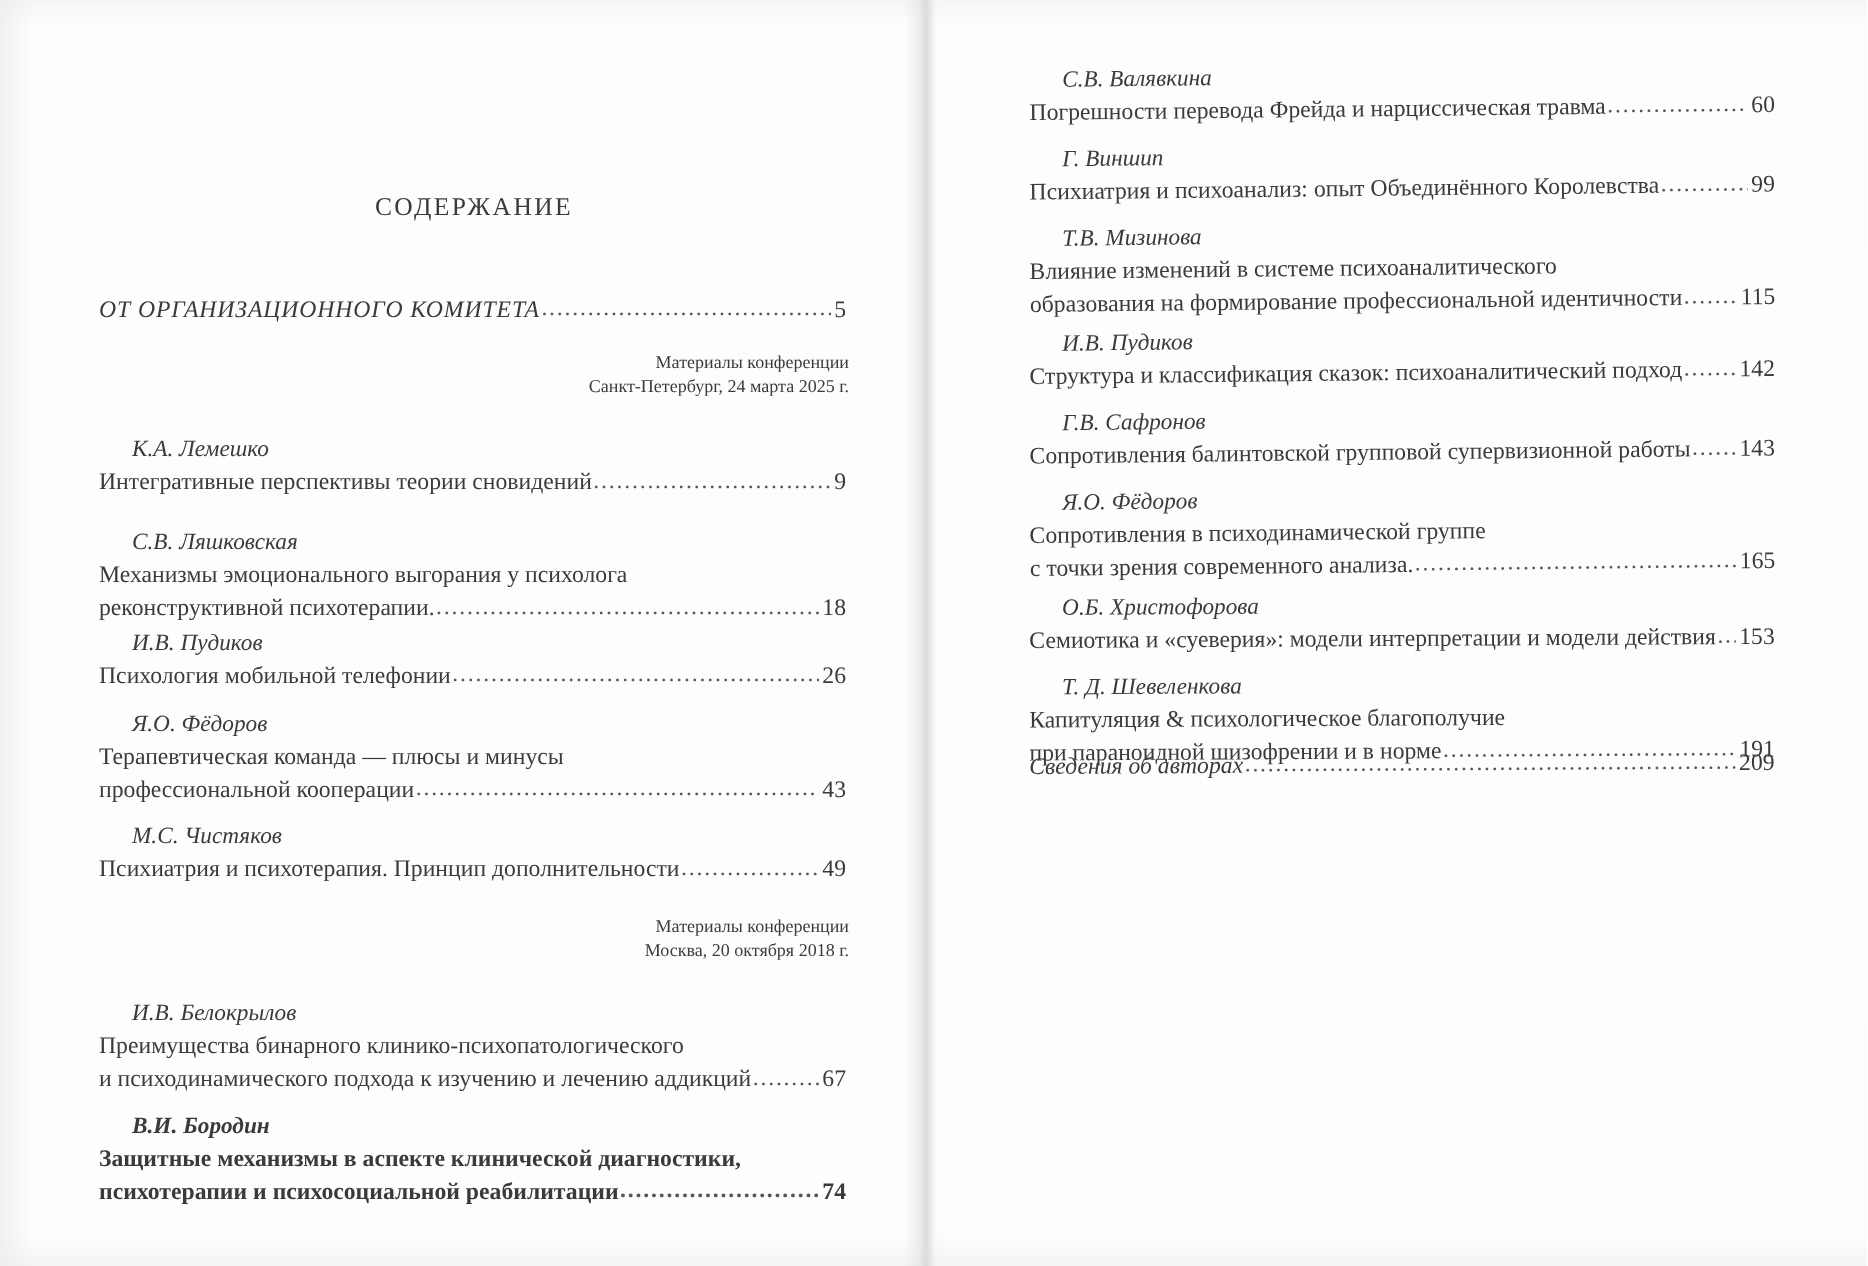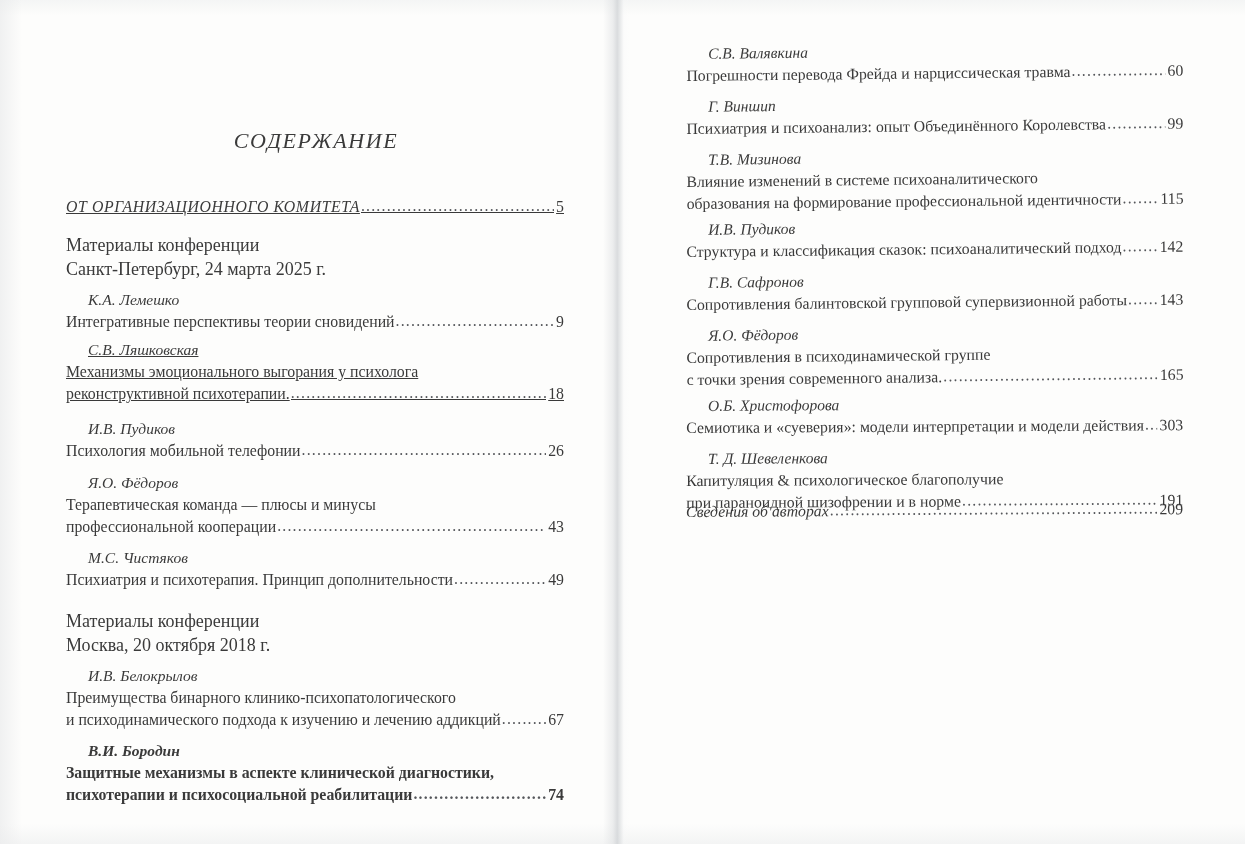"СОДЕРЖАНИЕ" .toc-title { font-size: 22px -> 17px; font-style: italic -> none }
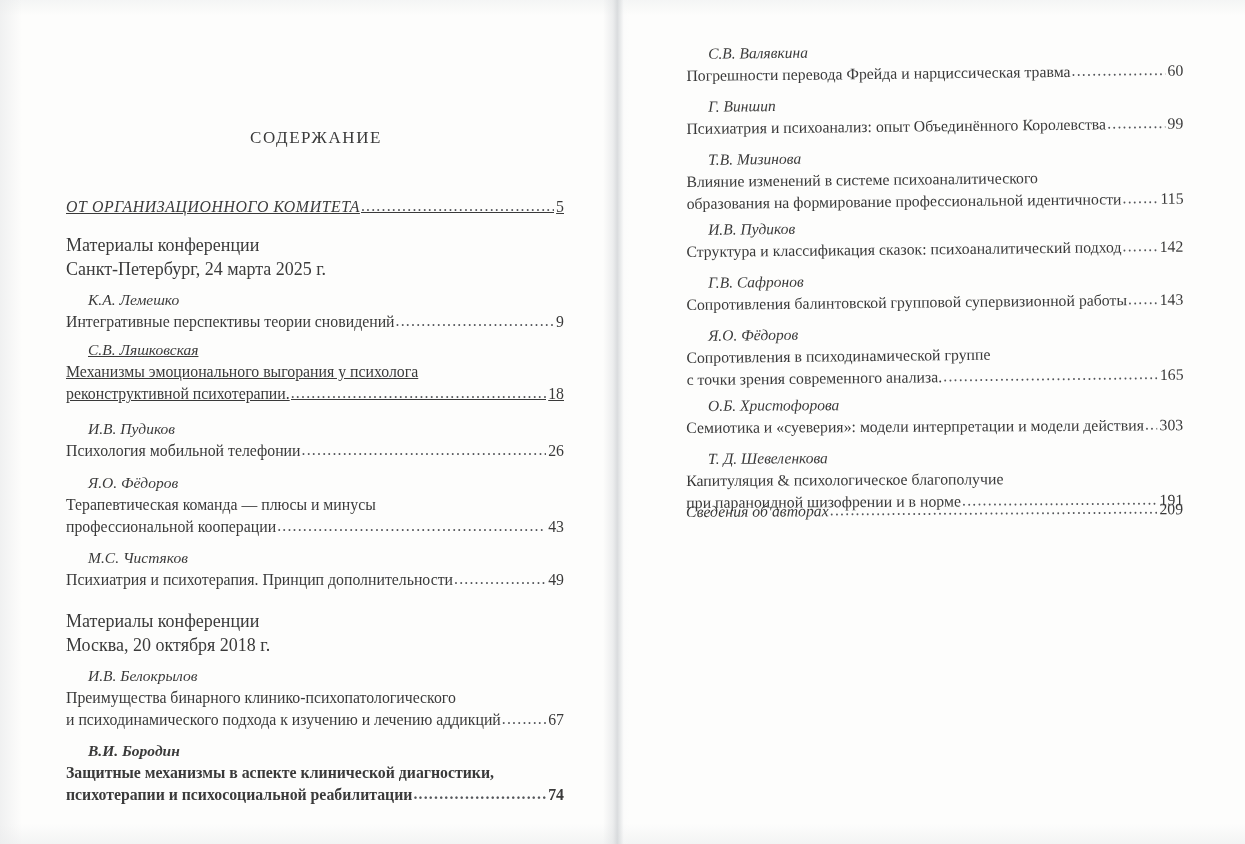"ОТ ОРГАНИЗАЦИОННОГО КОМИТЕТА" div.leader { text-decoration: underline -> none }
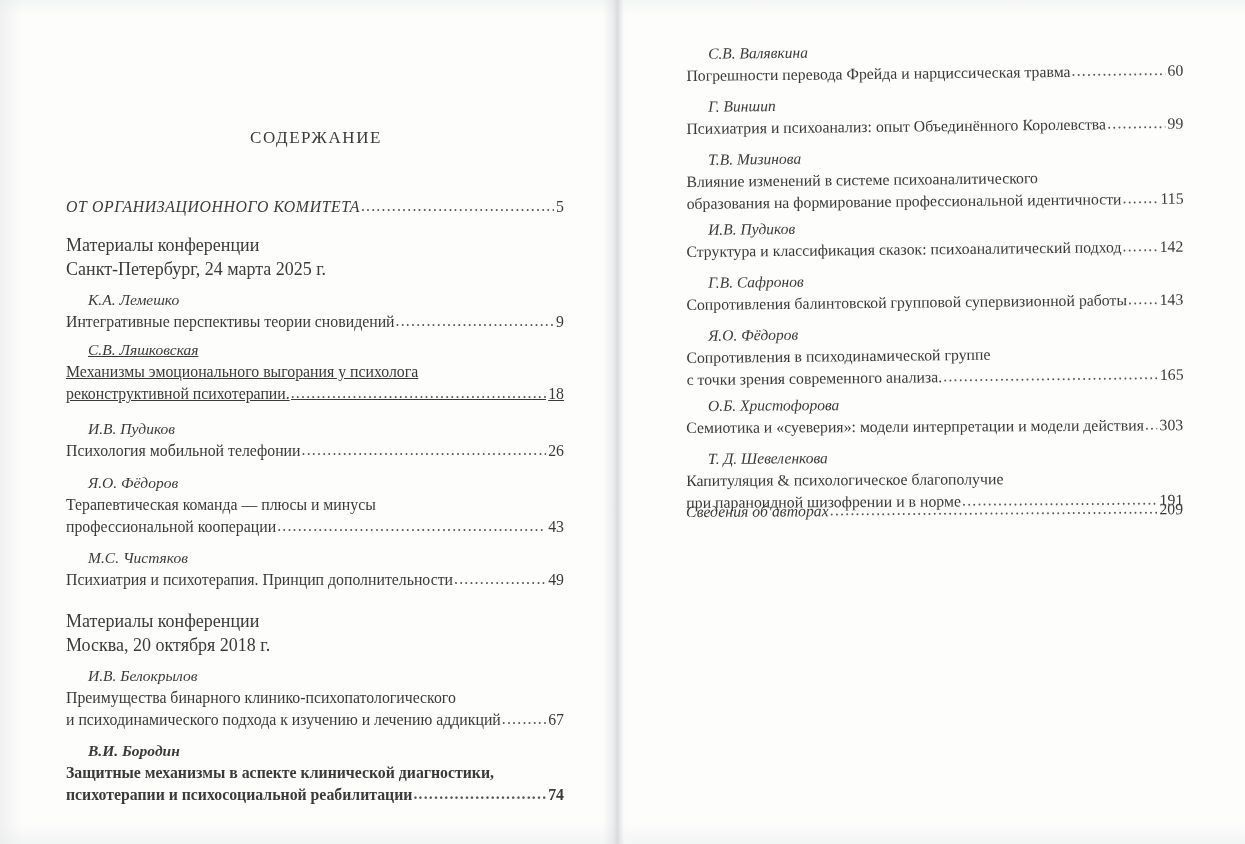"Материалы конференции" .conf-heading { font-size: 18px -> 12px; text-align: left -> right }
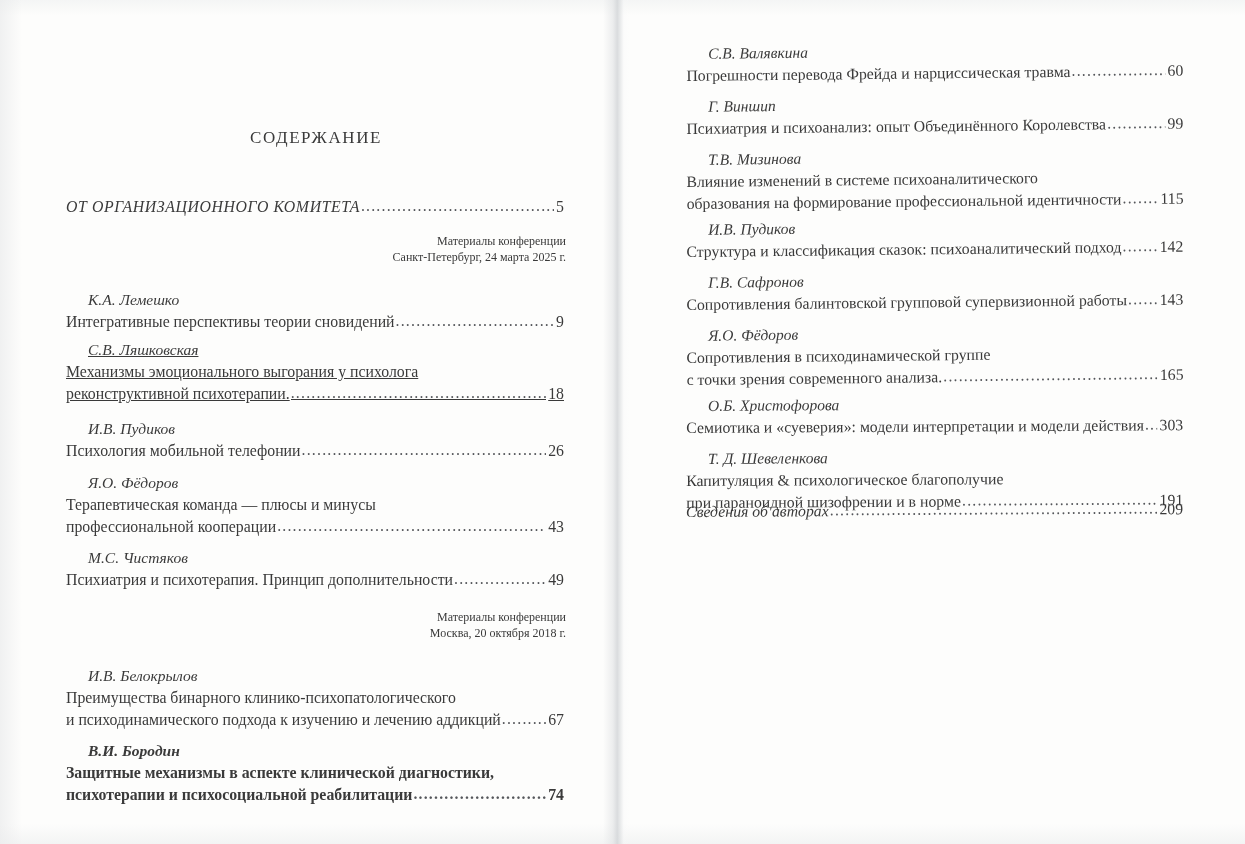"С.В. Ляшковская" div.entry { text-decoration: underline -> none; top: 340px -> 352px }
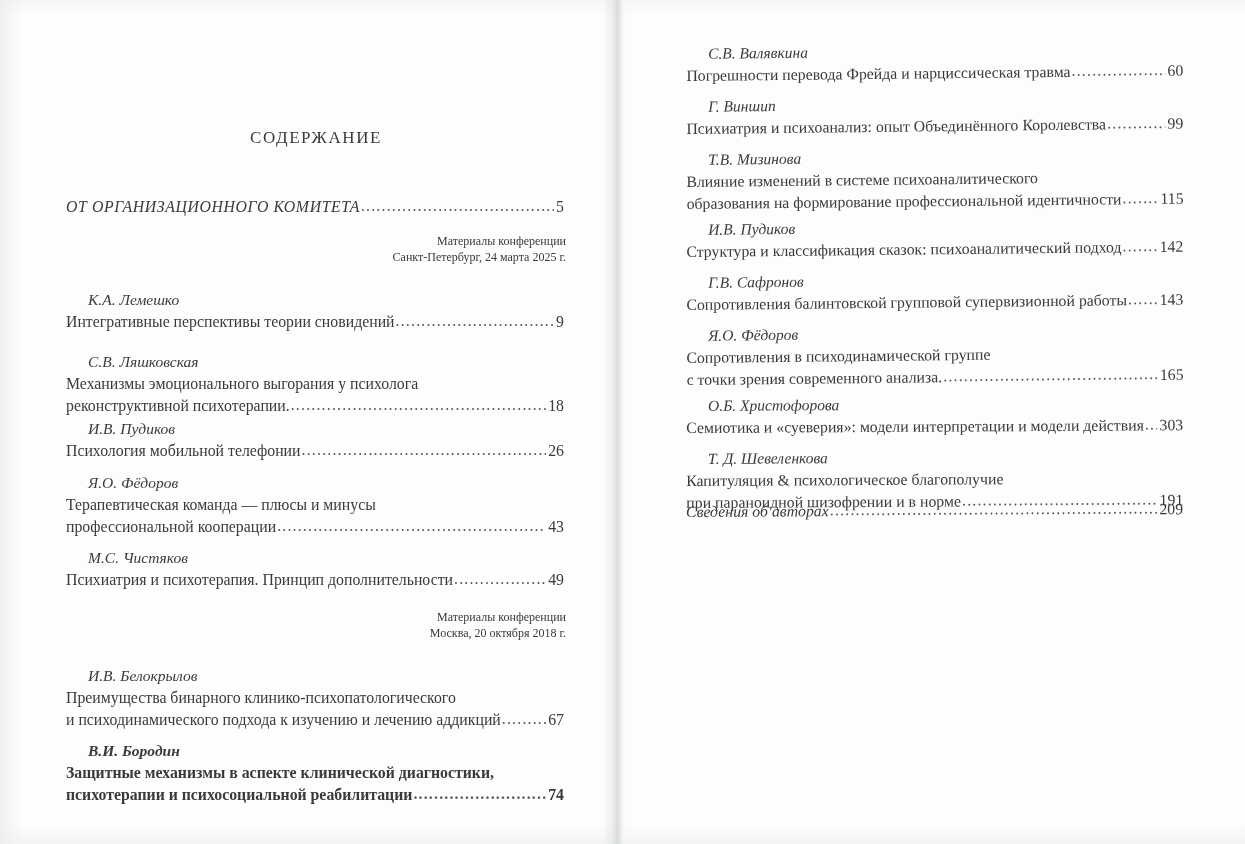"303" span.pg { text: 303 -> 153 }
